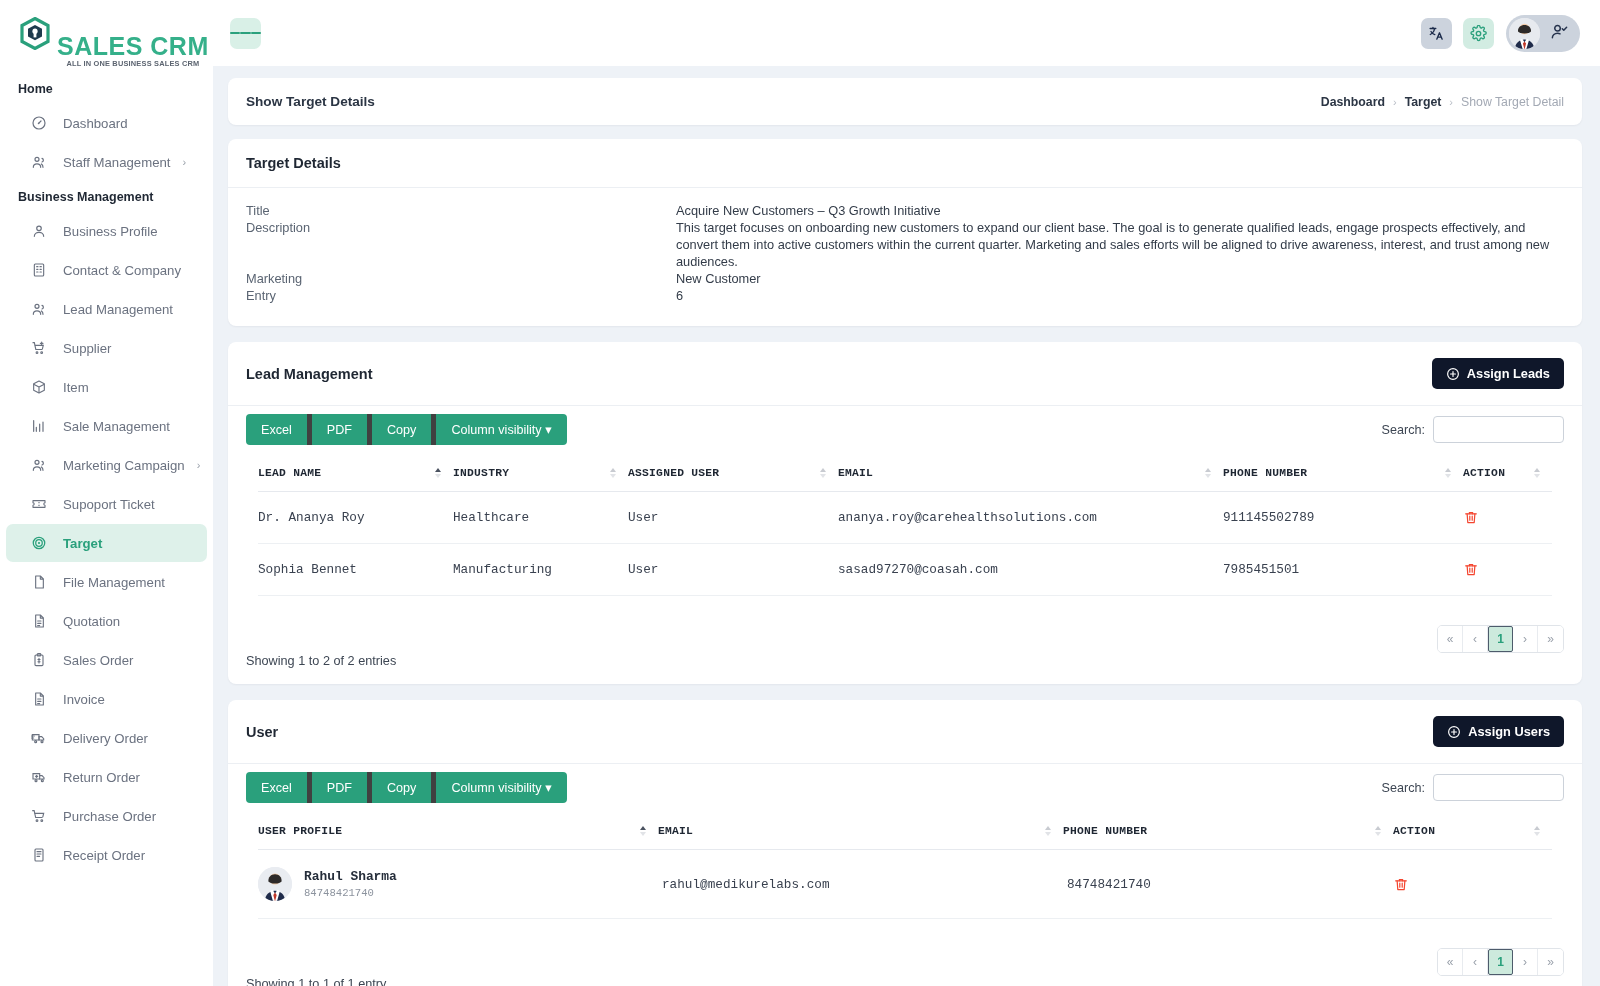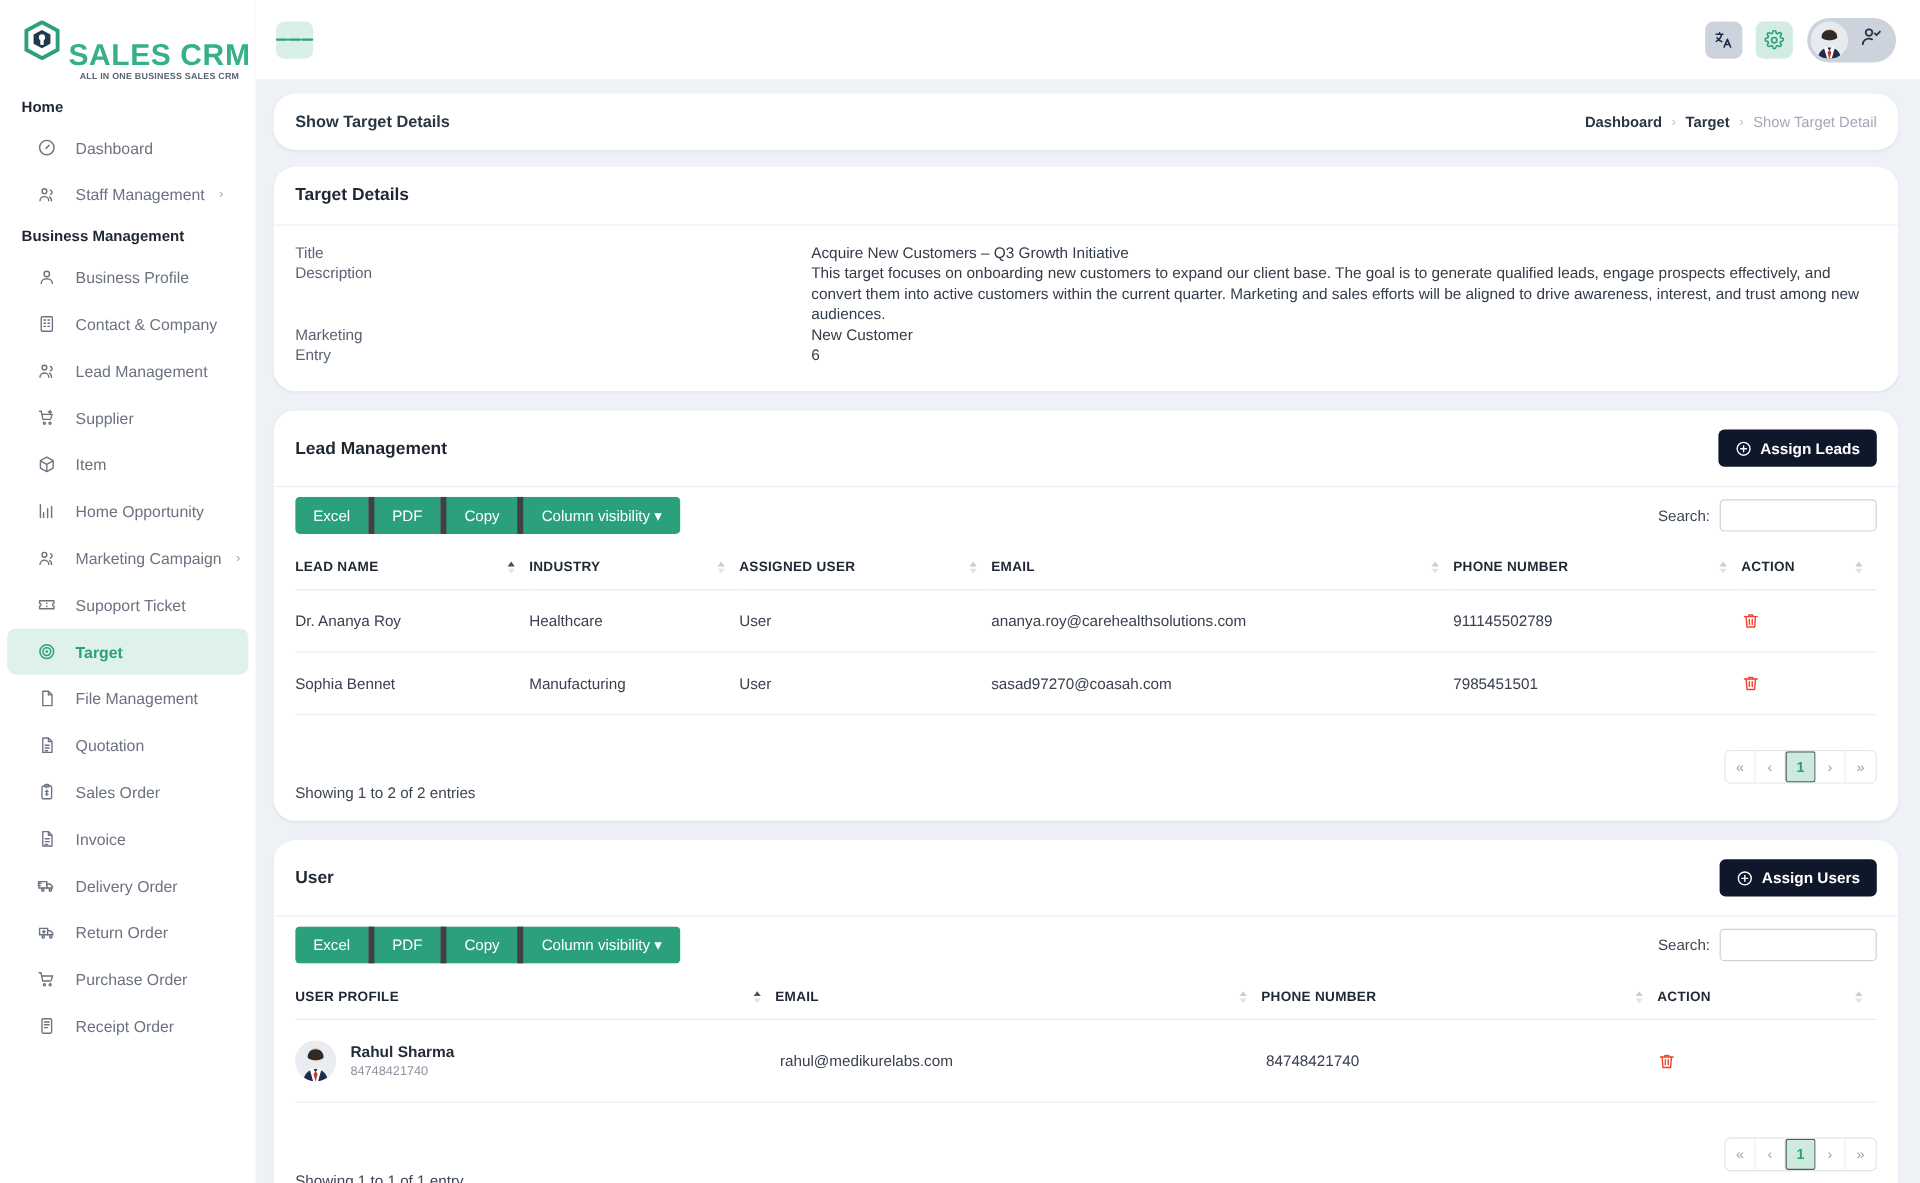"Show Target Details" .card { border-radius: 18px -> 8px }
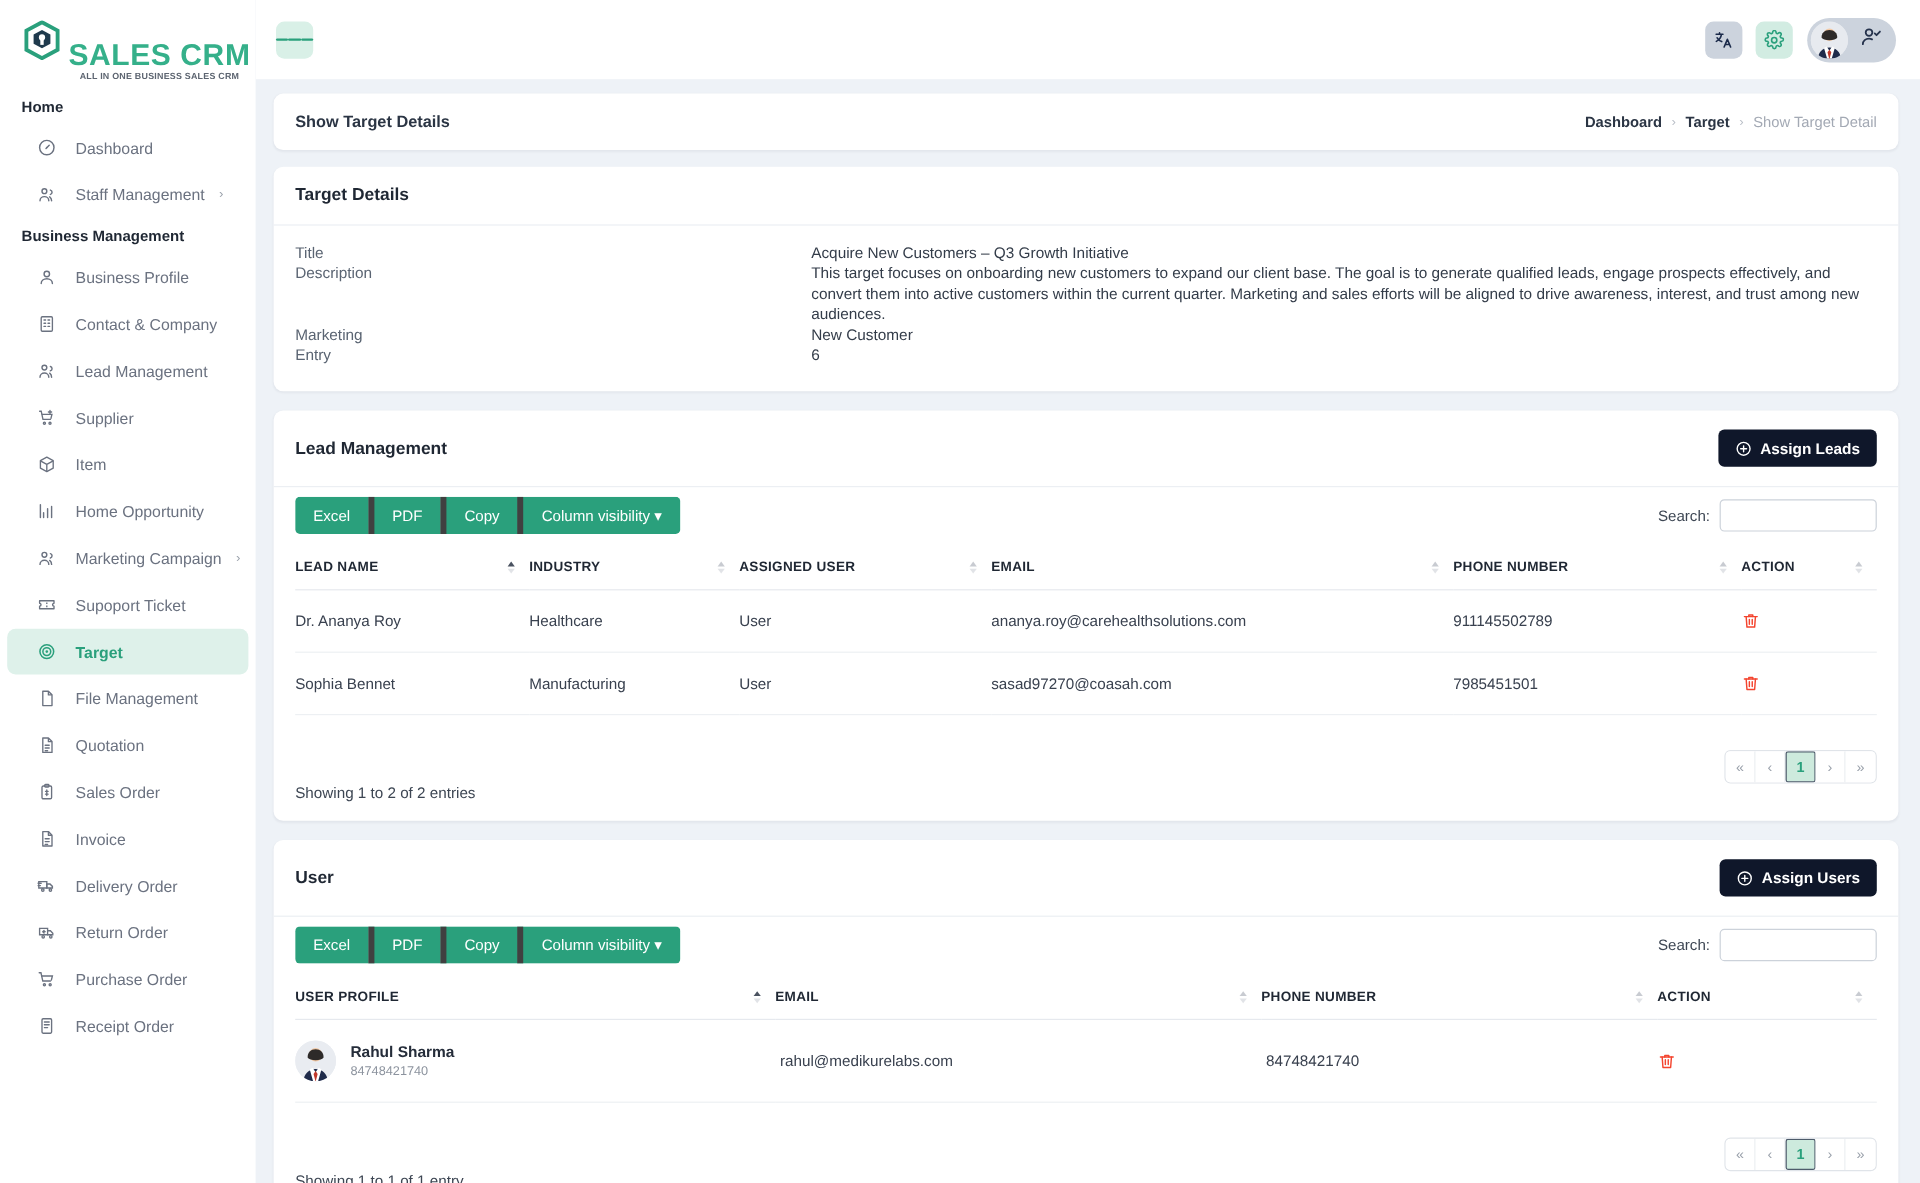"Home Opportunity" span.nav-label { text: Home Opportunity -> Sale Management }
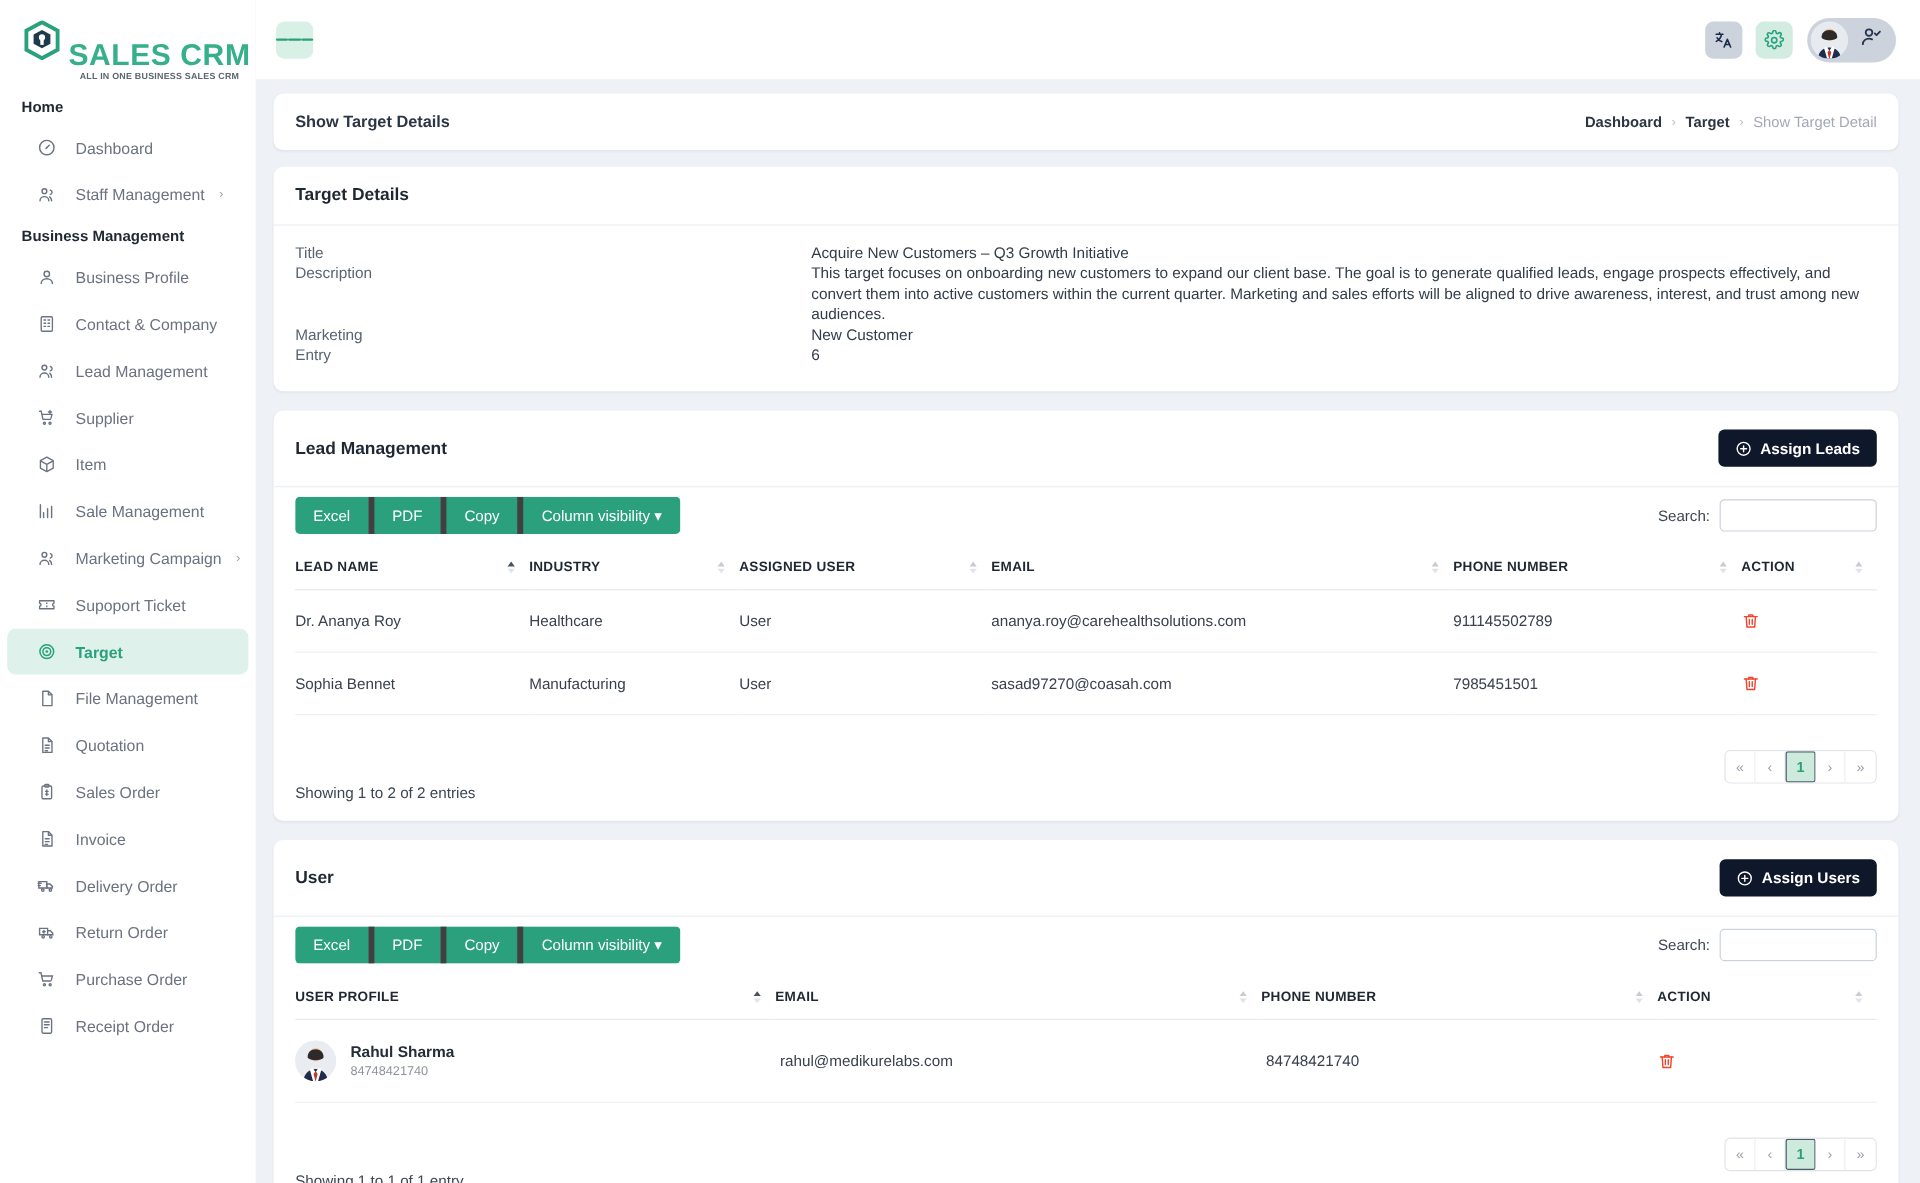"LEAD NAME" .tbl-wrap { font-family: none -> Liberation Mono, monospace; padding: 0 18px -> 0 30px }
